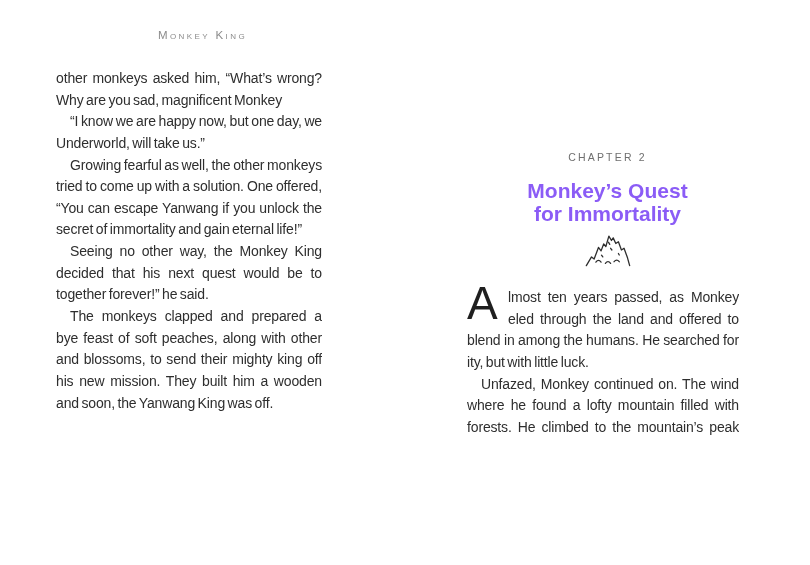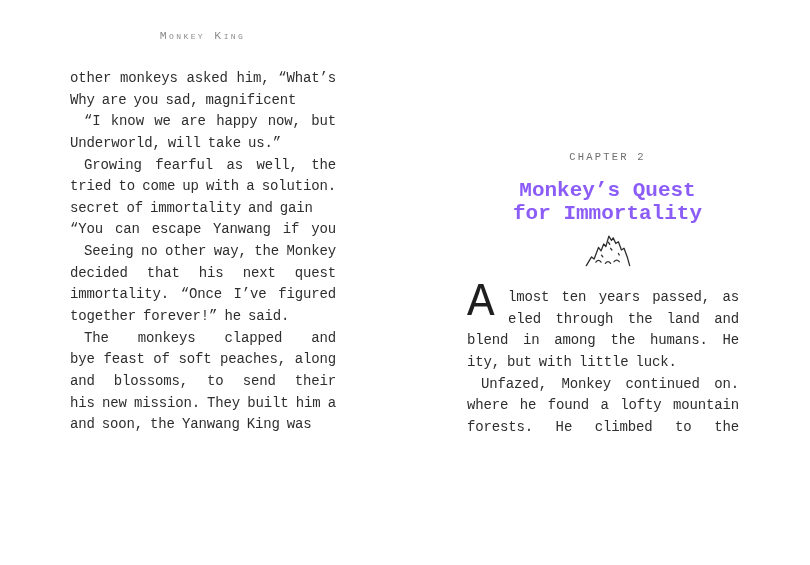"Monkey King" .spread { font-family: Liberation Mono, monospace -> Liberation Sans, sans-serif }
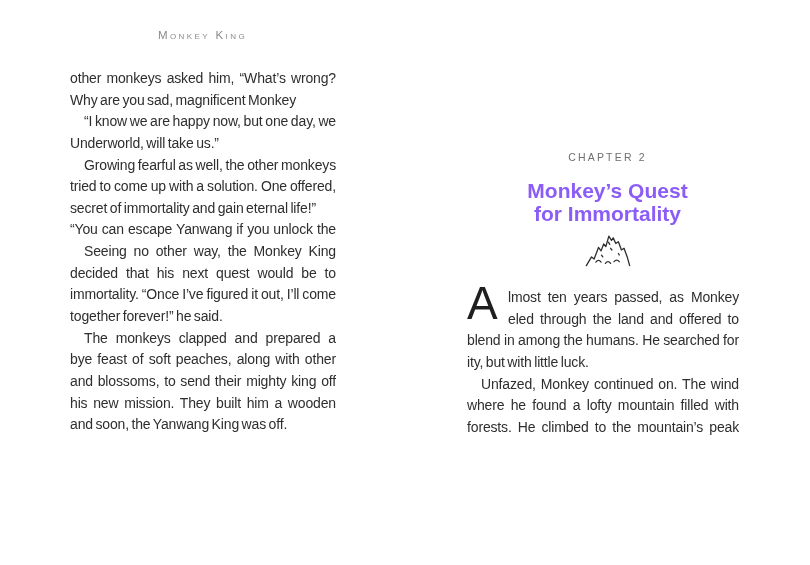"other monkeys asked him, “What’s" .body-left { left: 70px -> 56px }
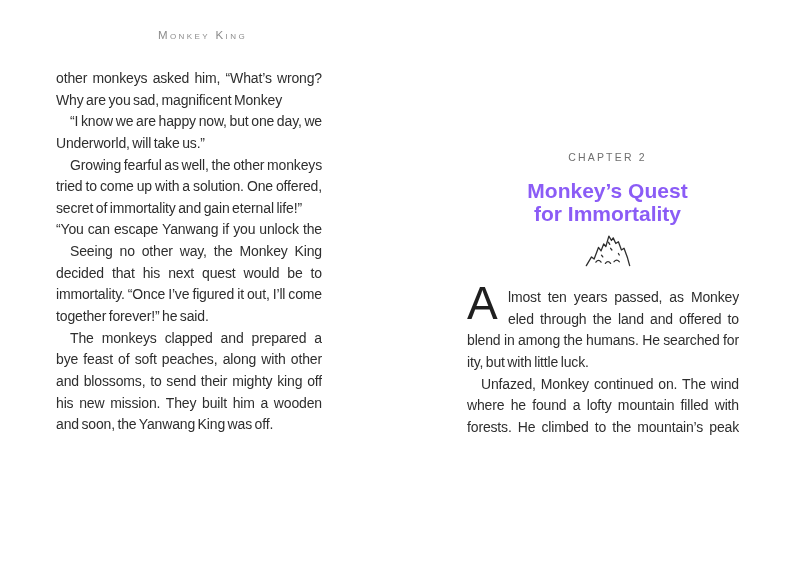"secret of immortality and gain" div.bline { order: before "“You can escape Yanwang if" -> after "“You can escape Yanwang if" }
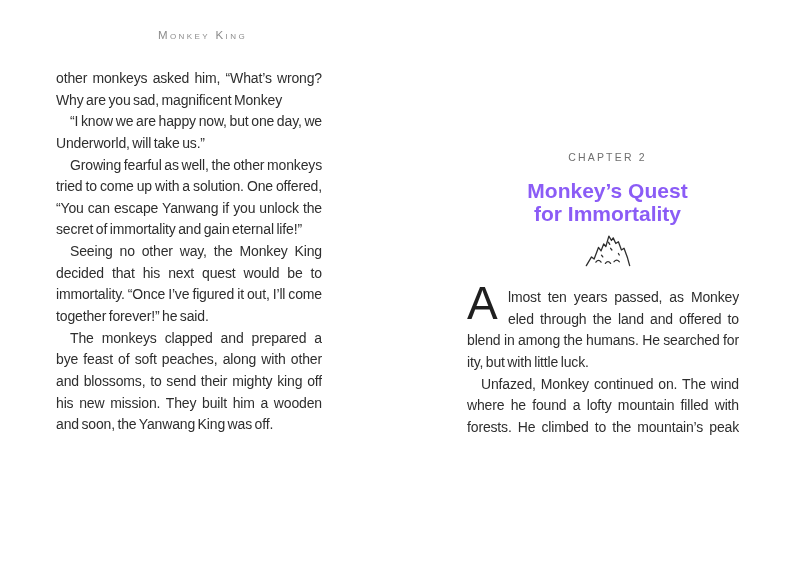"immortality. “Once I’ve figured it" div.bline { html: <div>immortality. “Once I’ve figured it out, I’ll come</div> -> none }
